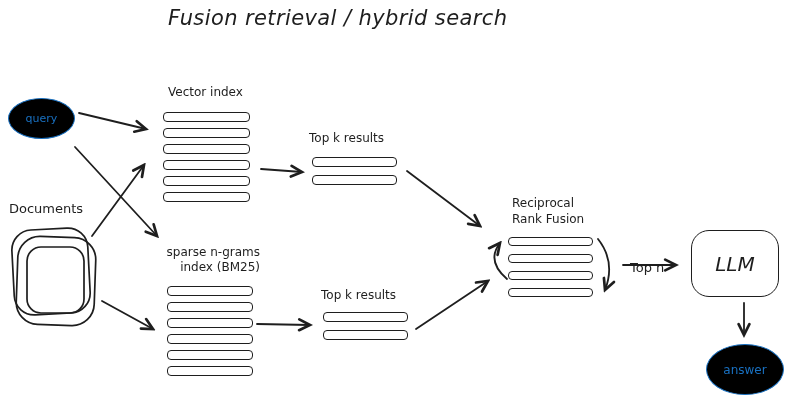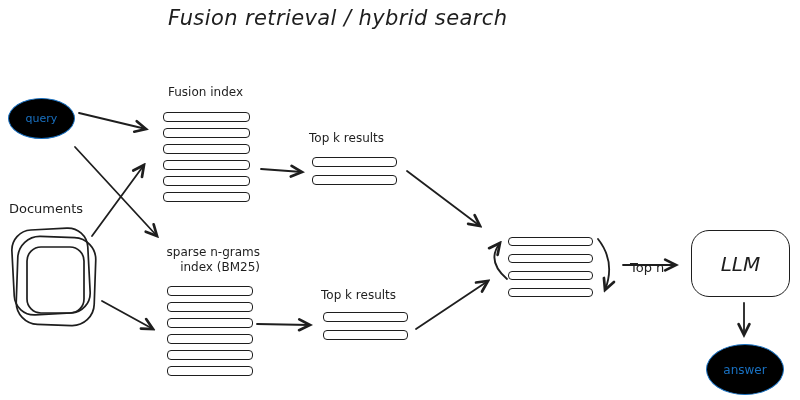"Fusion index" div.lbl { text: Fusion -> Vector }
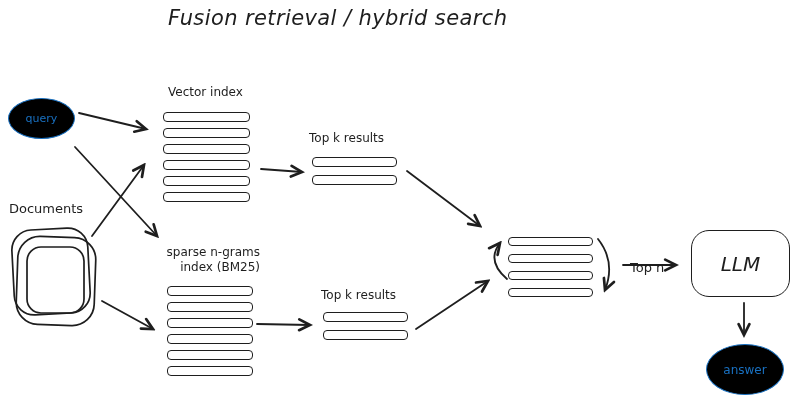"Reciprocal" div.lbl { html: none -> <div> <span>Reciprocal</span> <span>Rank Fusion</span> </div> }
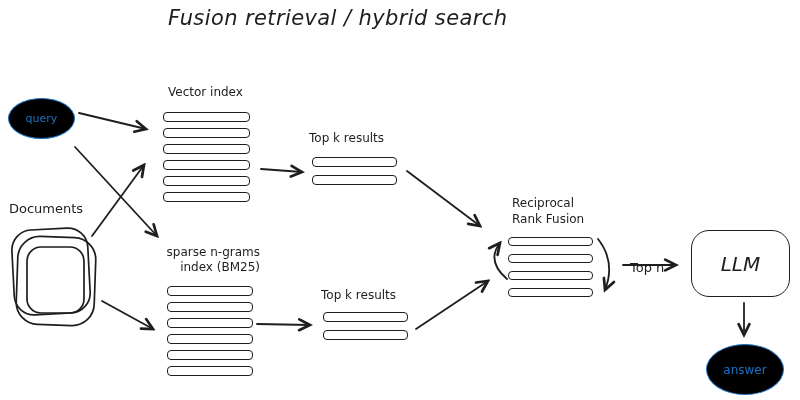"LLM" .llm-box { width: 99px -> 88px }
